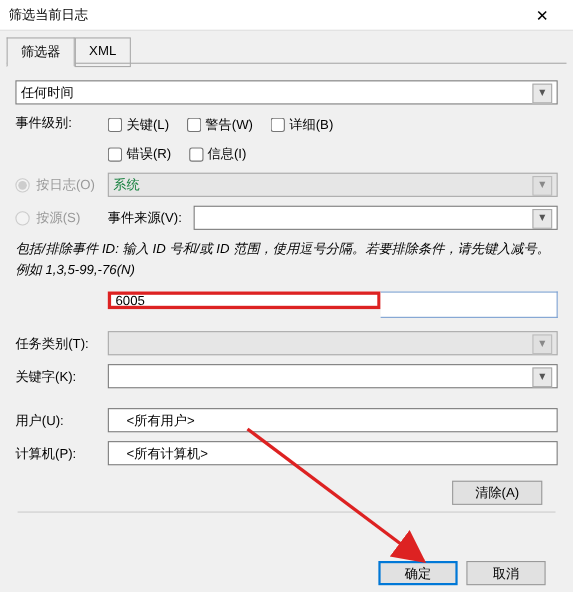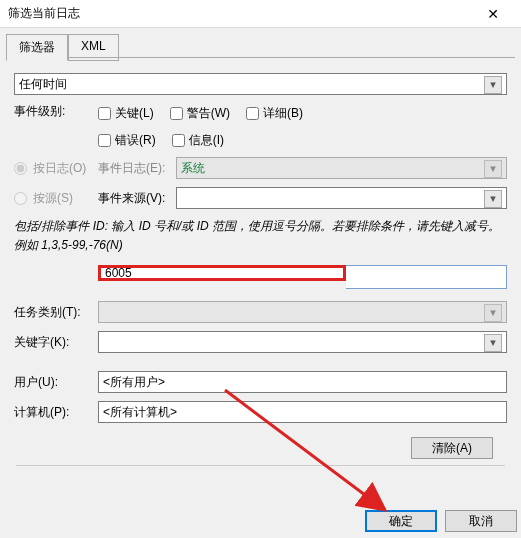"事件日志(E):" div.label { html: <div>事件日志(E):</div> -> none }
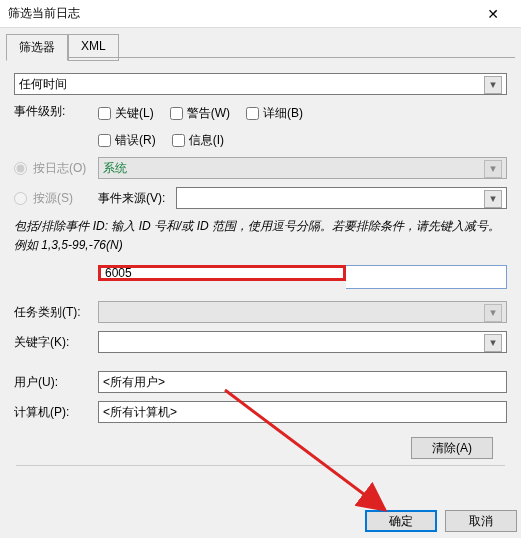"<所有用户>" .textval { padding: 0 4px -> 0 16px }
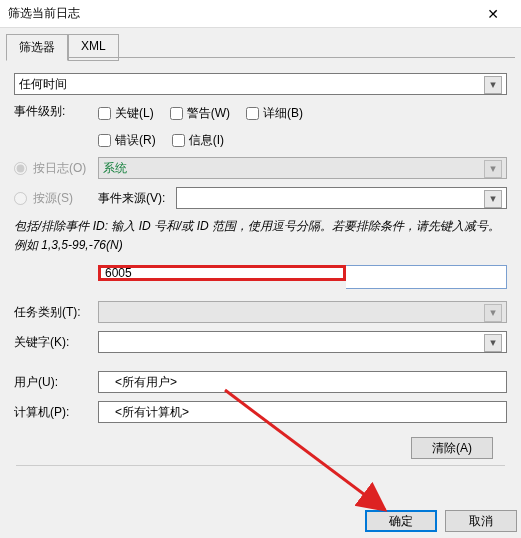"确定" .bottom-btns { right: 4px -> 25px }
